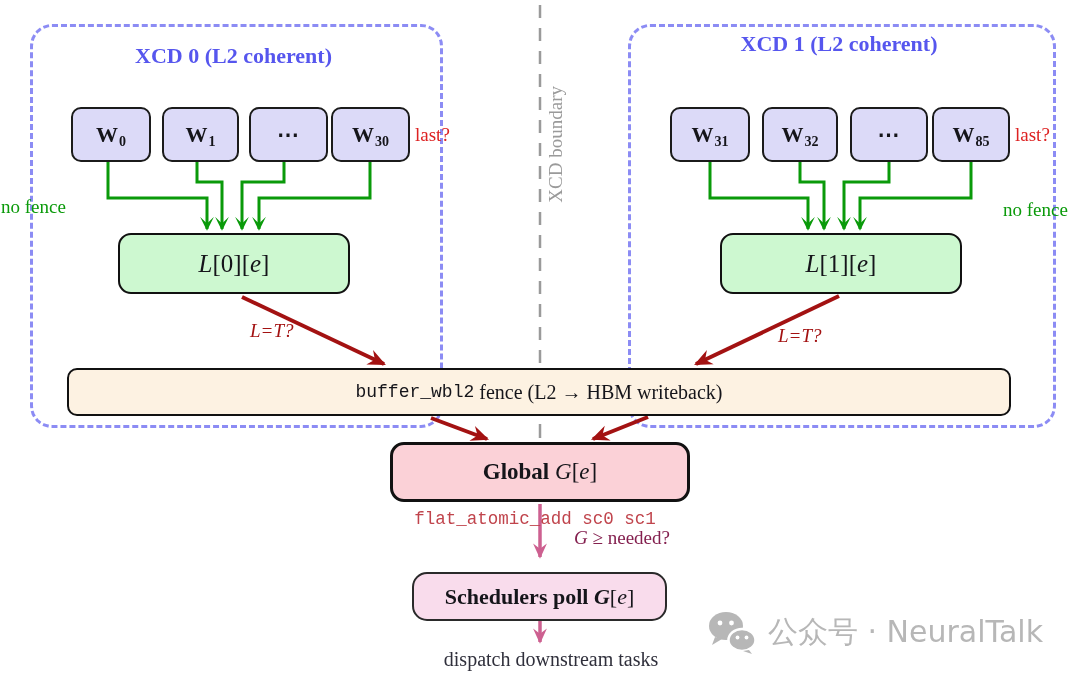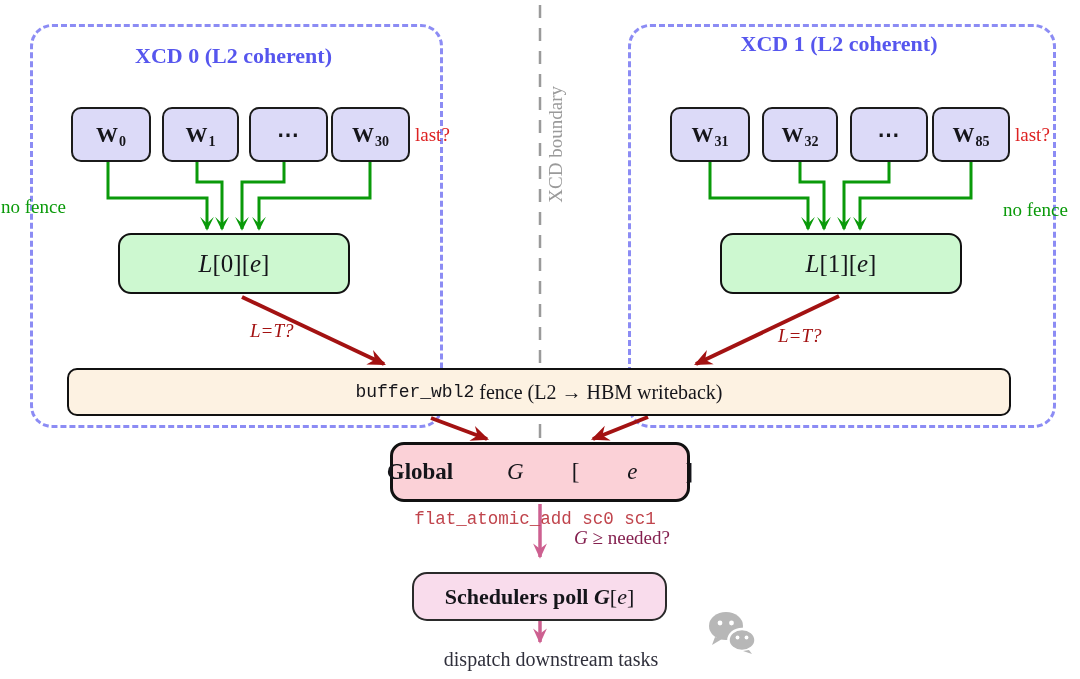"Global" .global { gap: 48px -> none }
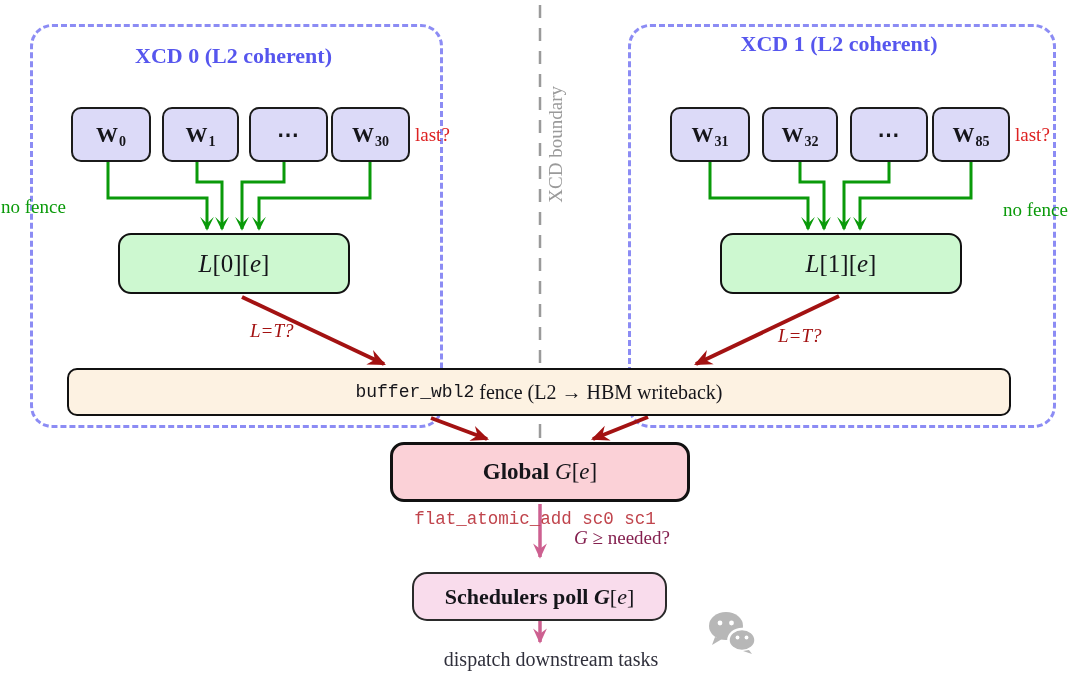"公众号 · NeuralTalk" span { html: none -> <span>公众号 · NeuralTalk</span> }
